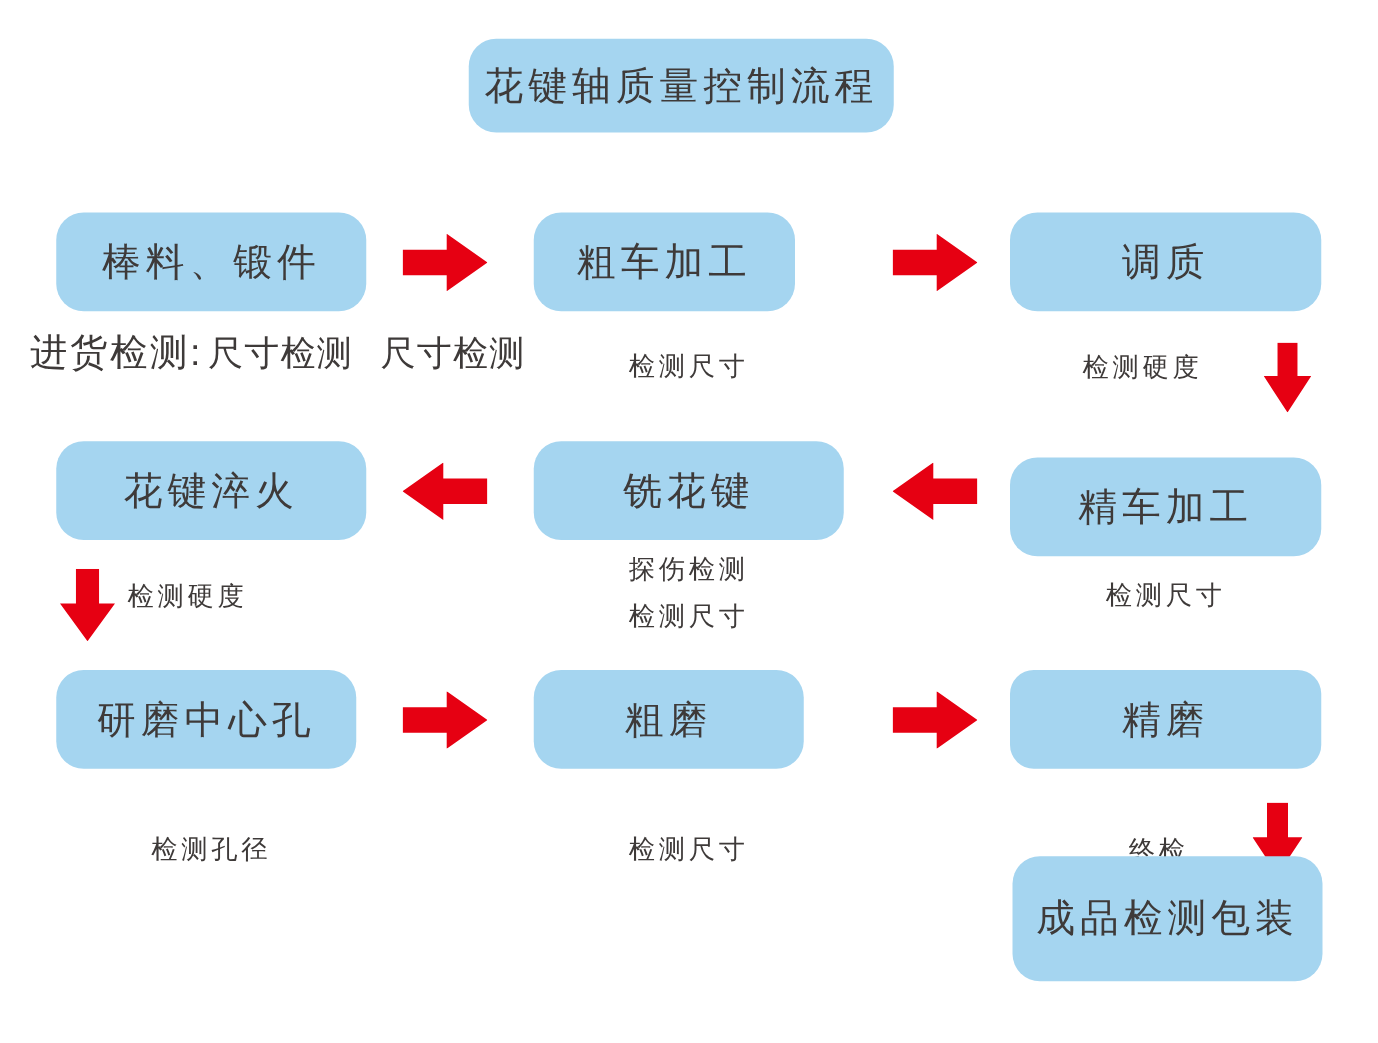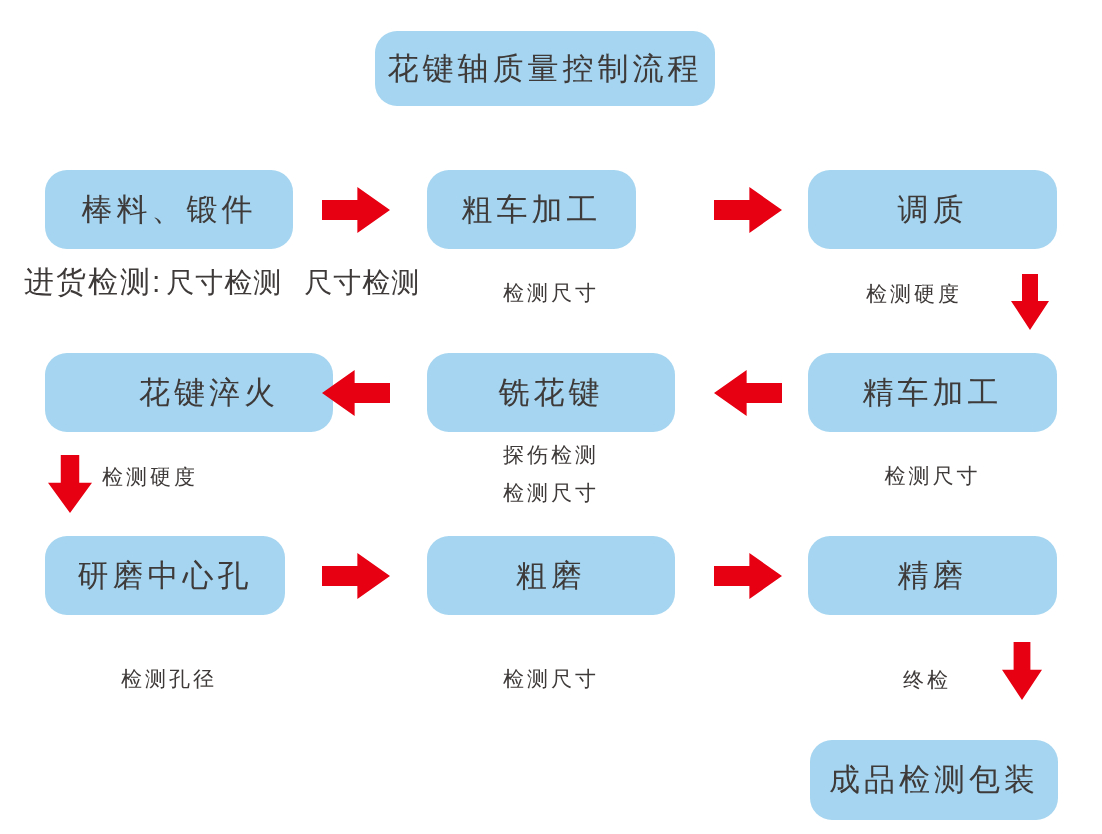"花键淬火" div.box { padding-left: 40px -> none }
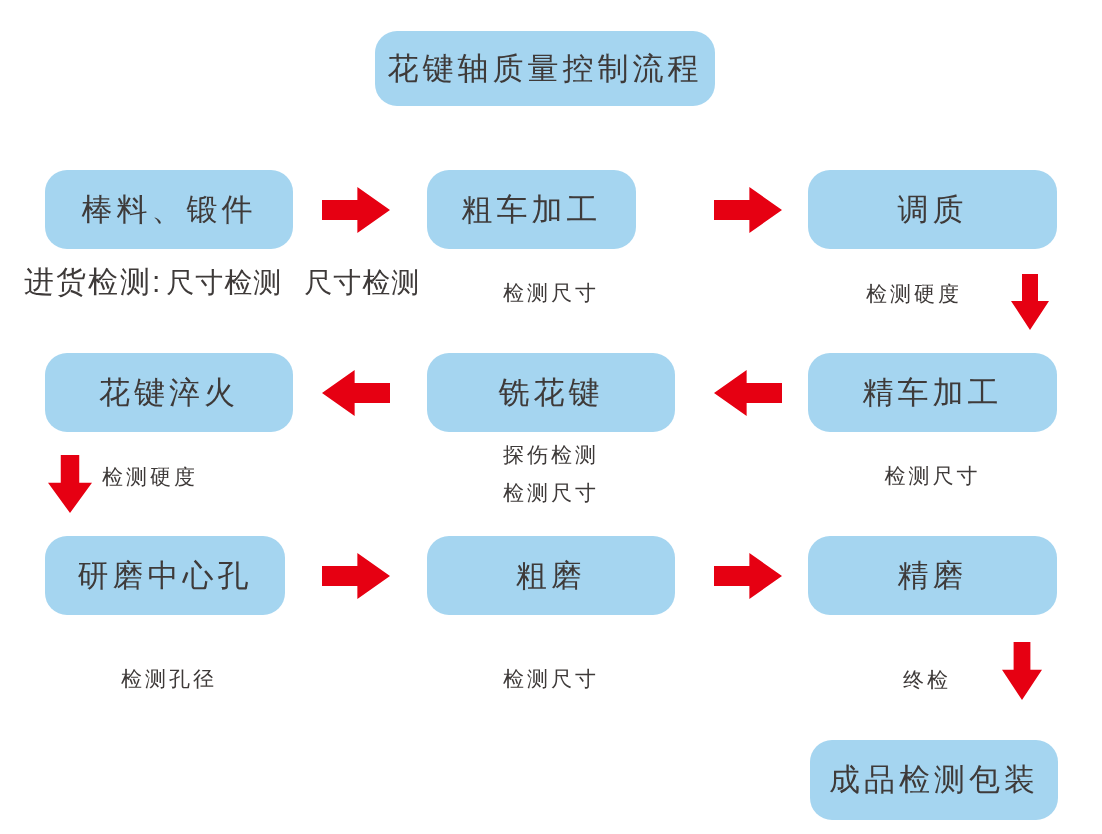"精车加工" div.box { top: 353px -> 366px }
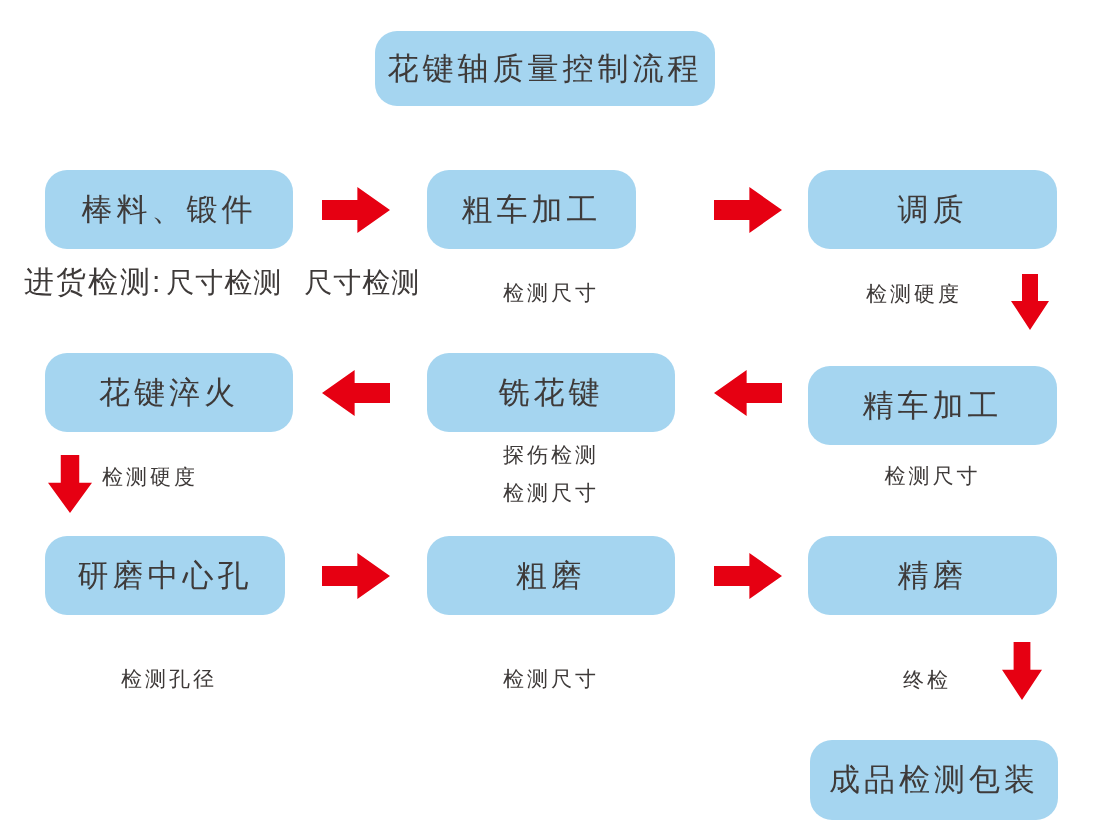"粗磨" div.box { width: 248px -> 216px }
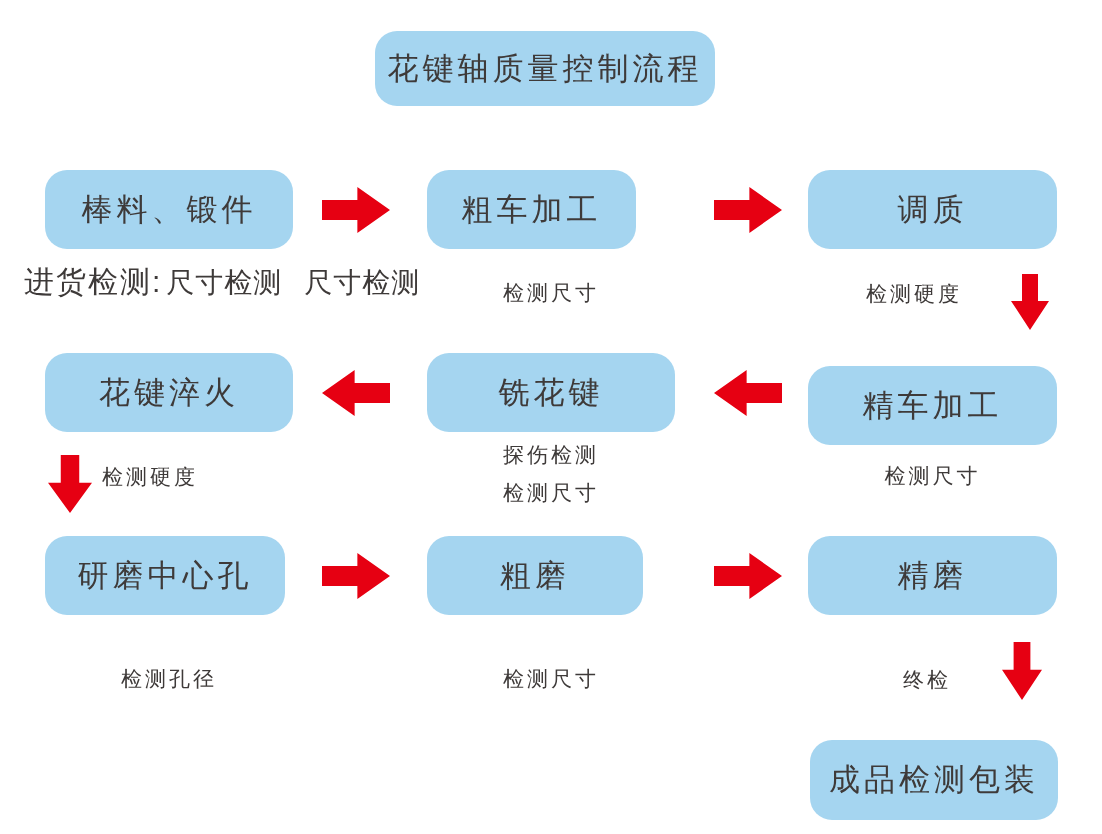"精磨" div.box { border-radius: none -> 19px }
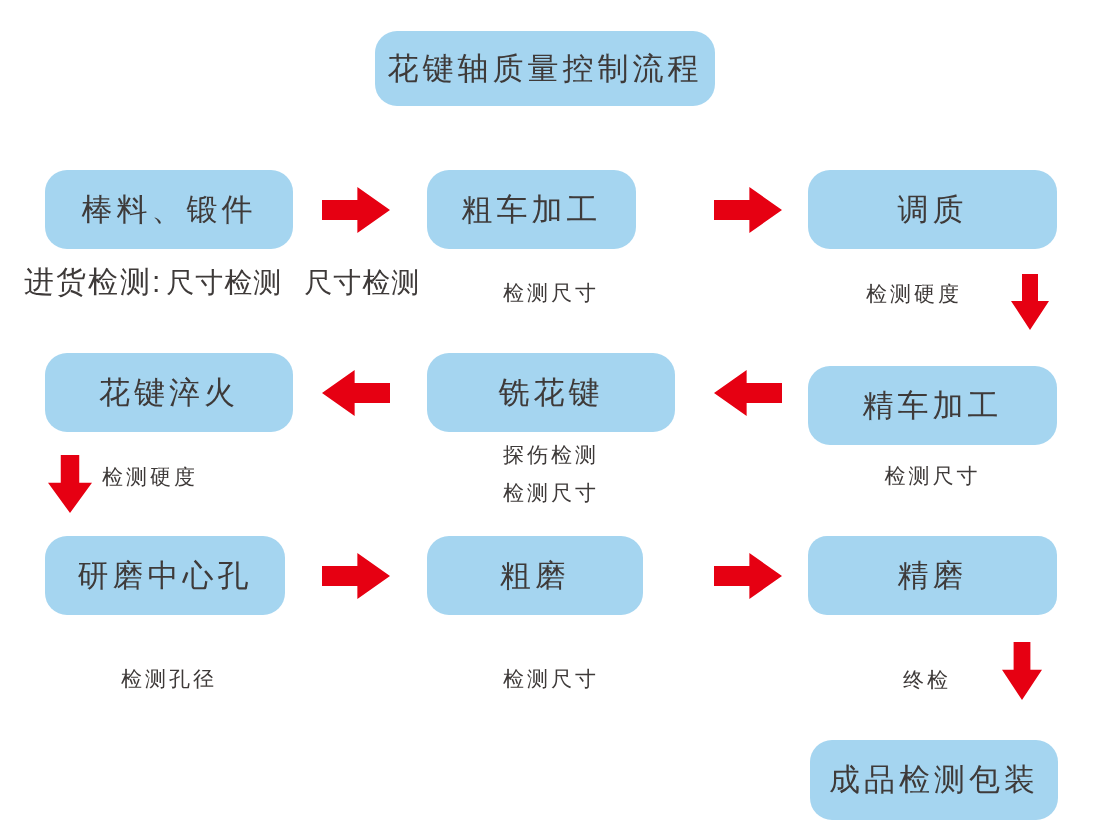"成品检测包装" div.box { height: 80px -> 100px; top: 740px -> 685px }
